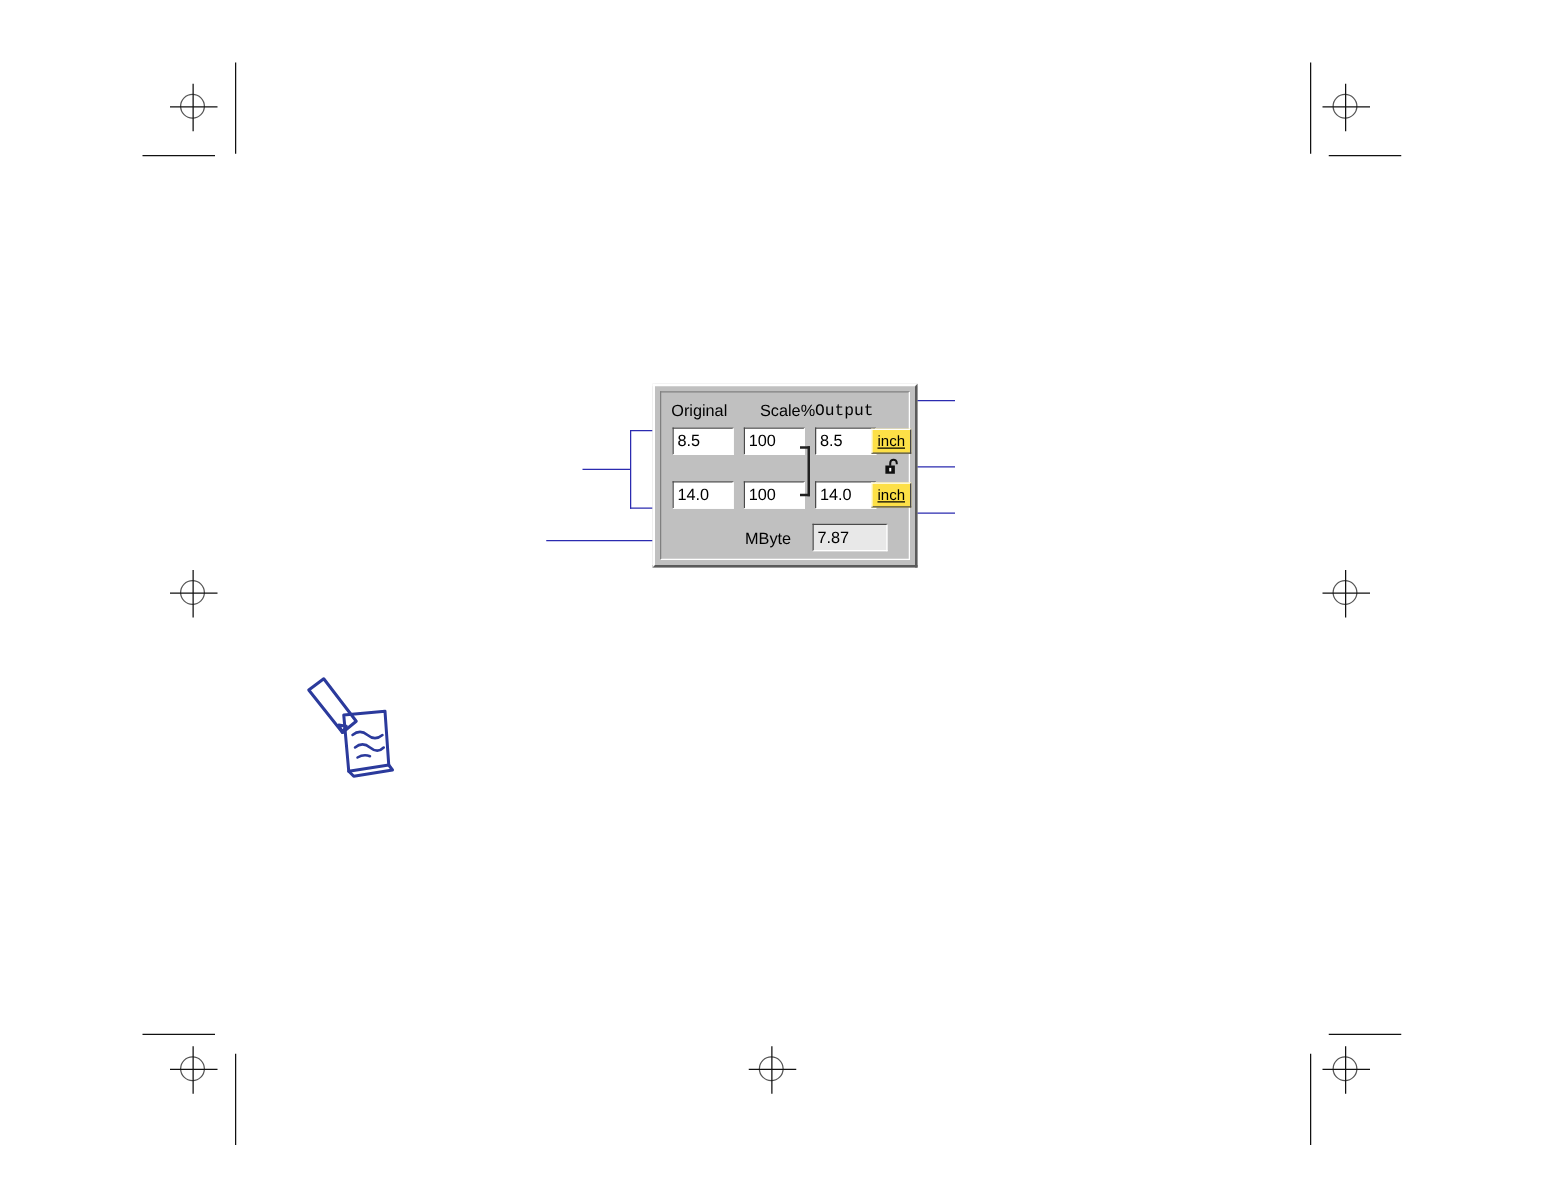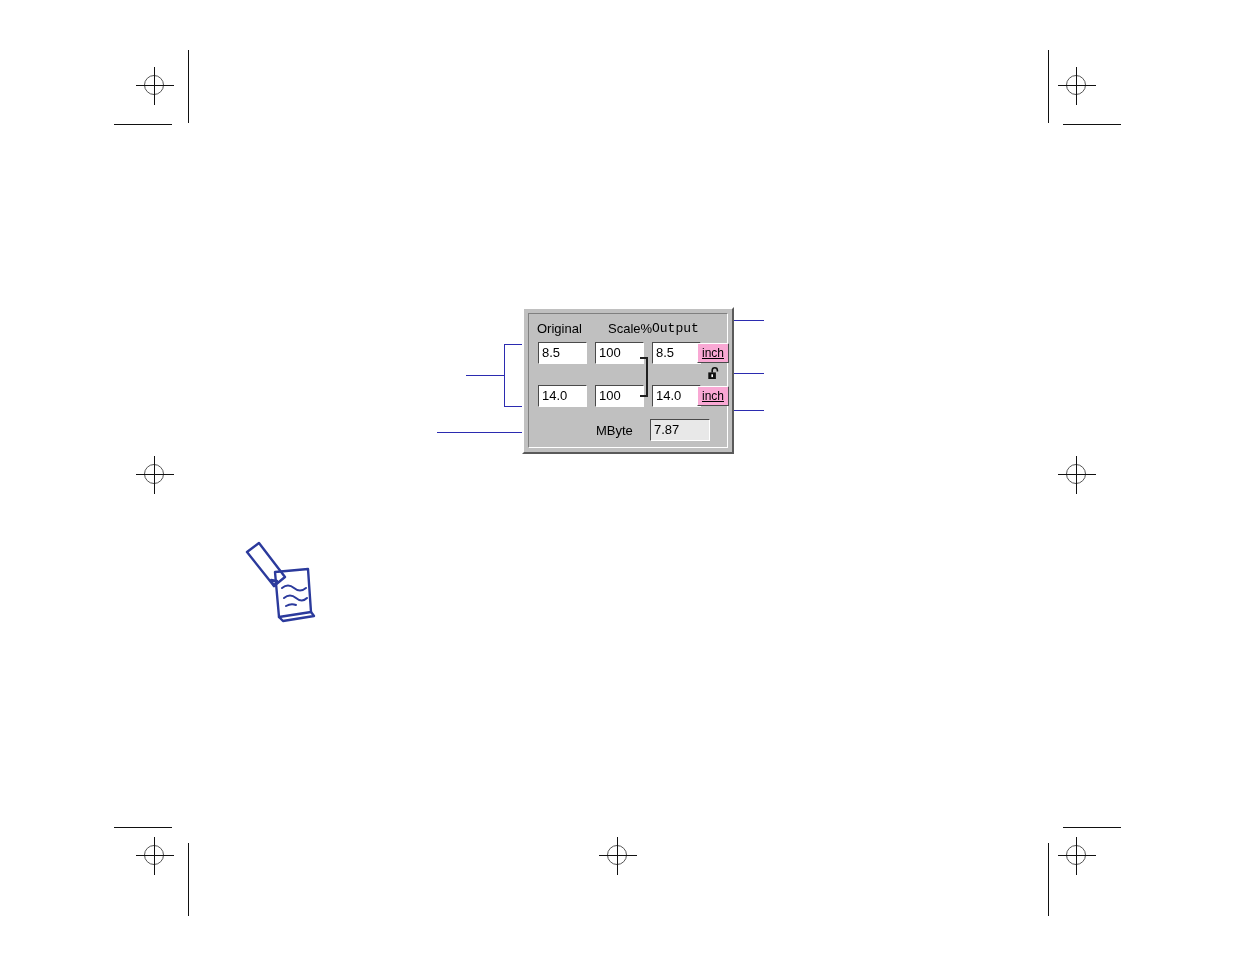"inch" .unit-btn { background: #f9a8d4 -> #fde047 }
